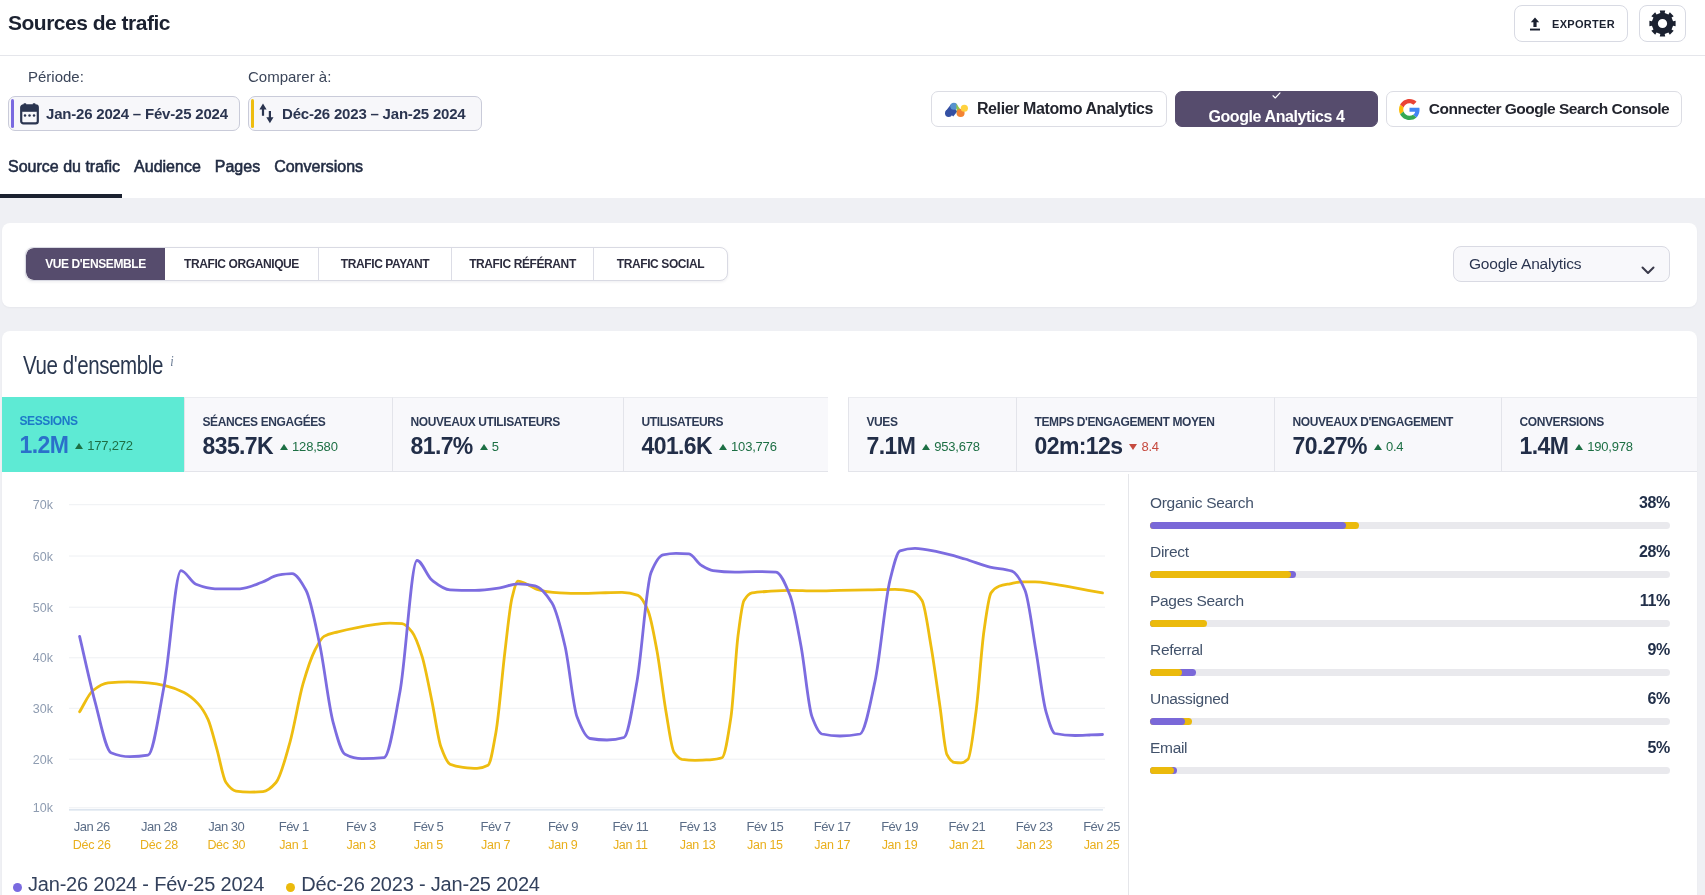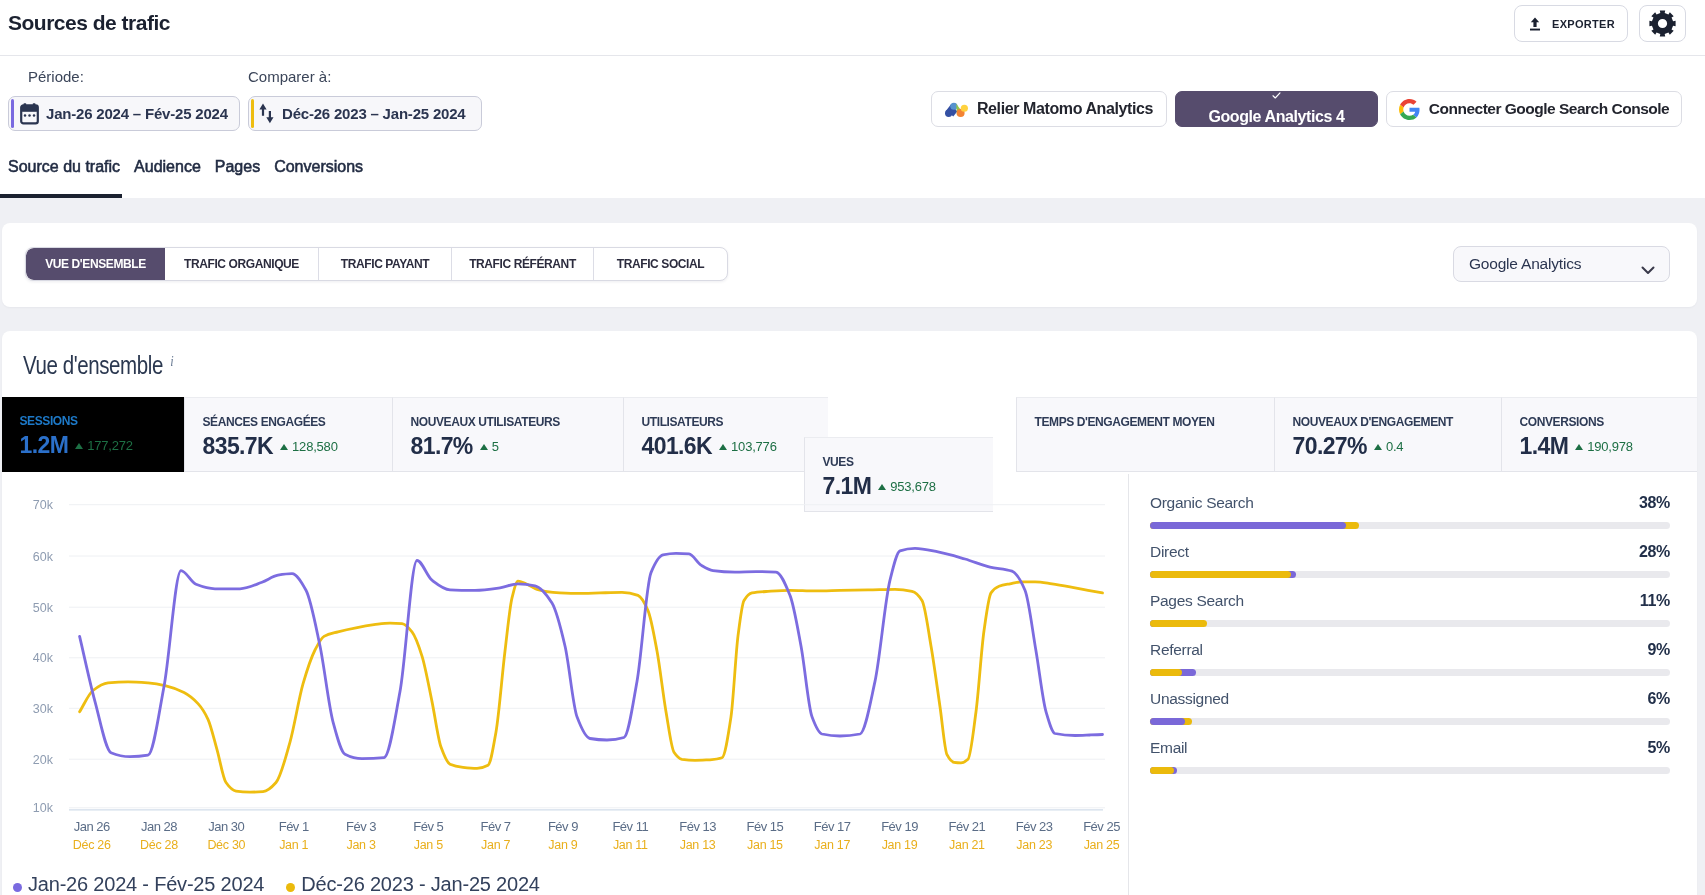"SESSIONS" .mcell.active { background: #000000 -> #5eead4 }
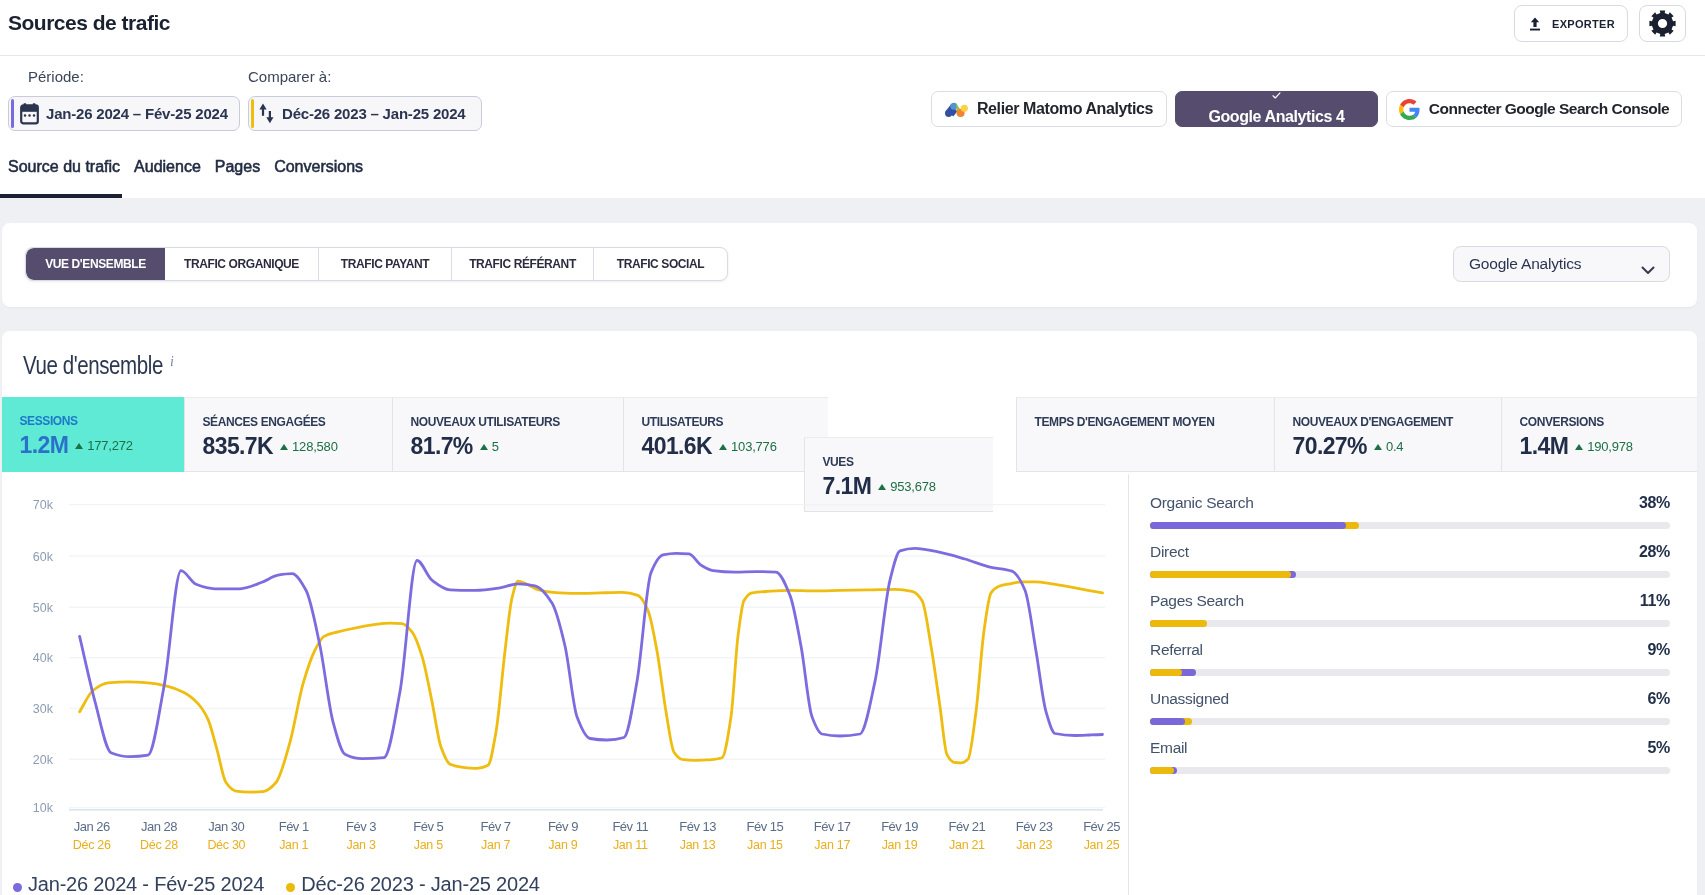"VUES" div.mcell { left: 804px -> 848px; margin-top: 40px -> none }
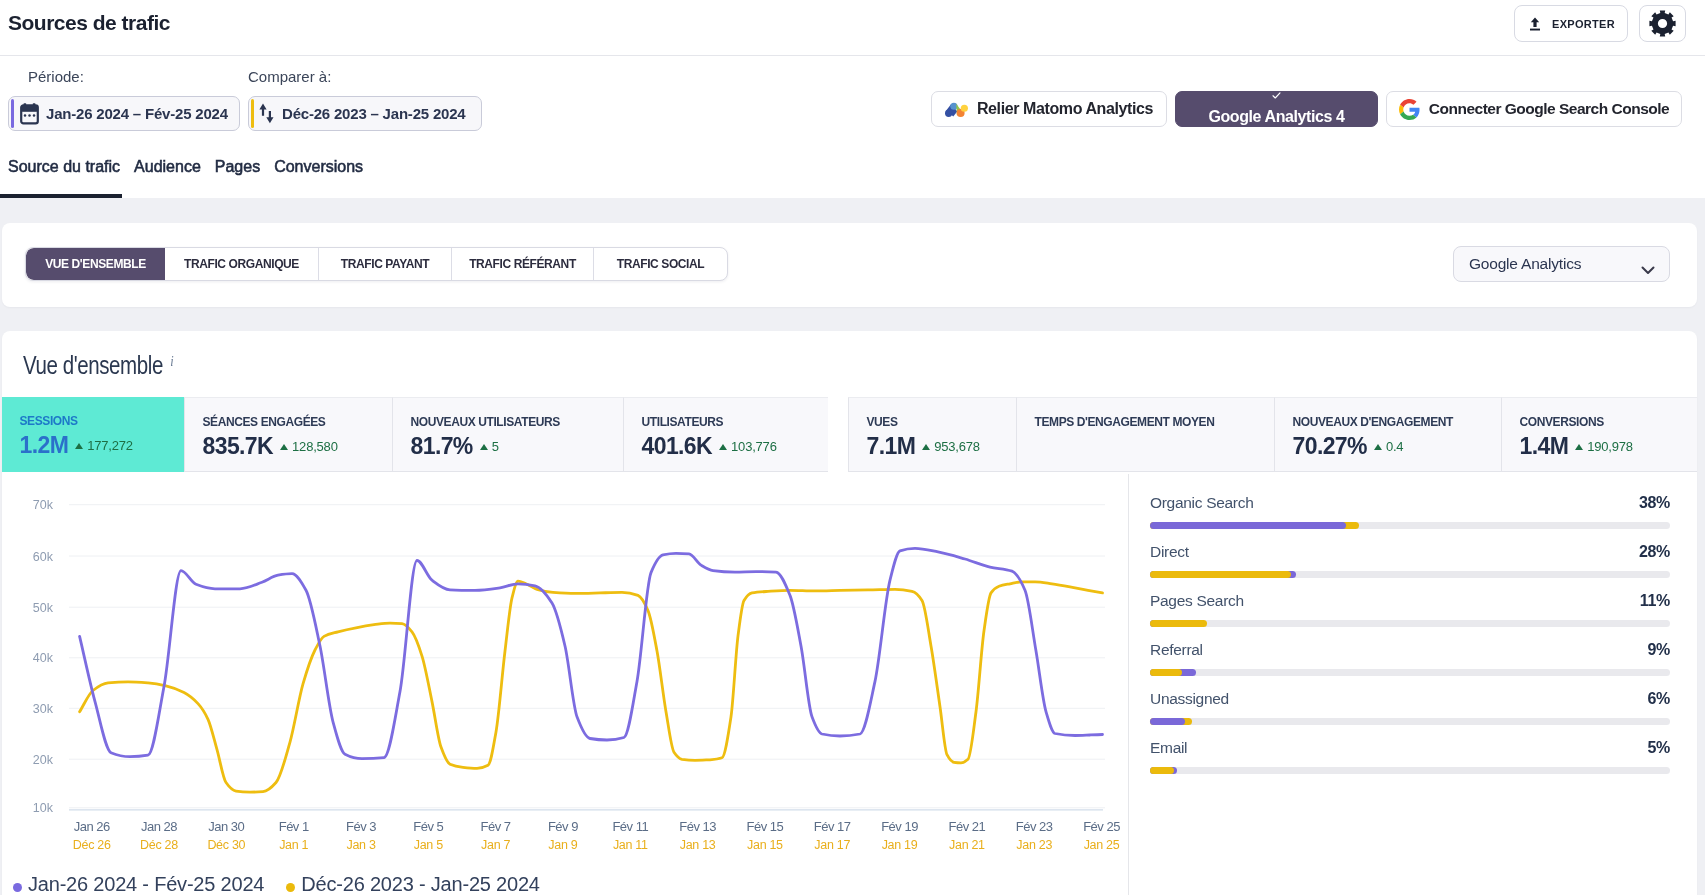"02m:12s" div.mrow { html: none -> <div> <span>02m:12s</span> <span><span></span>8.4</span> </div> }
